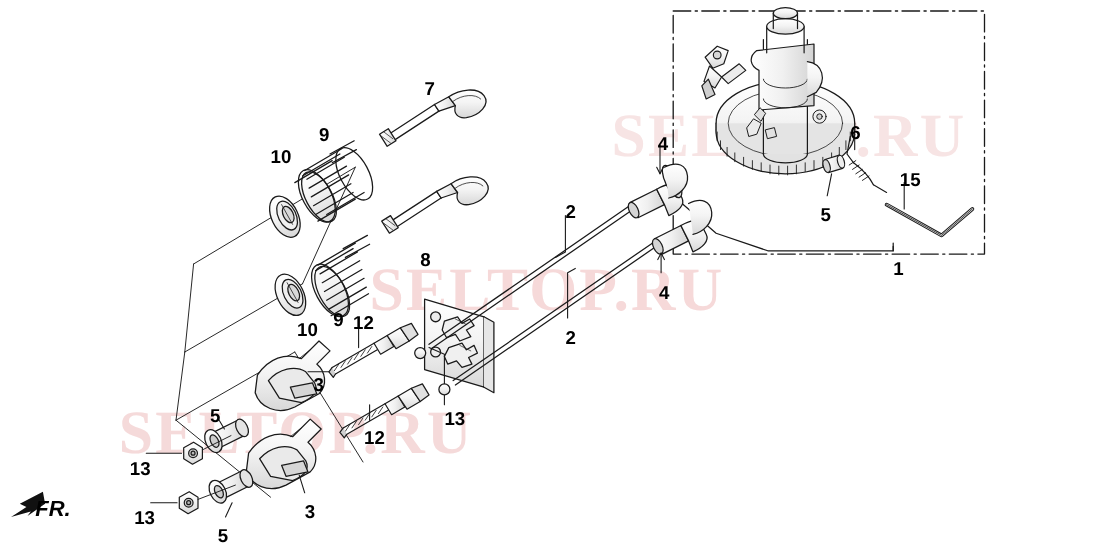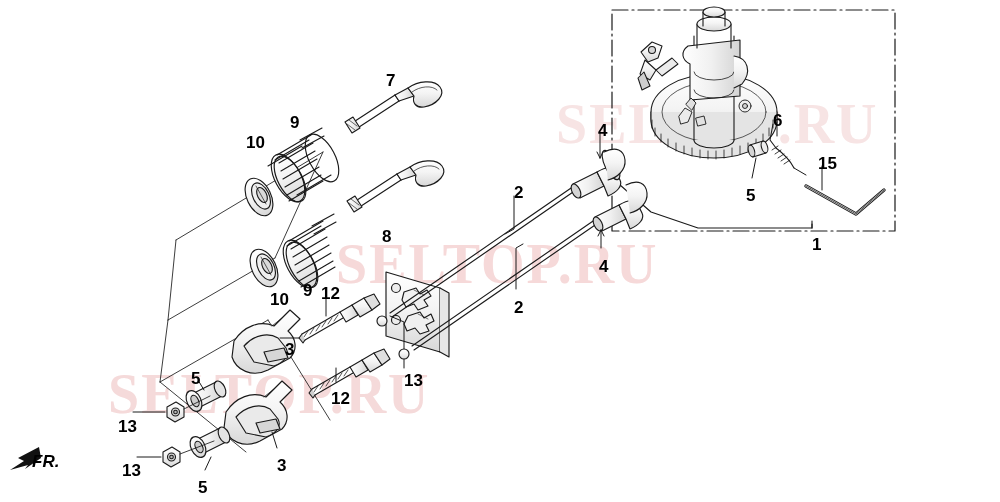"FR." .fr-mark { font-size: 17px -> 20px }
